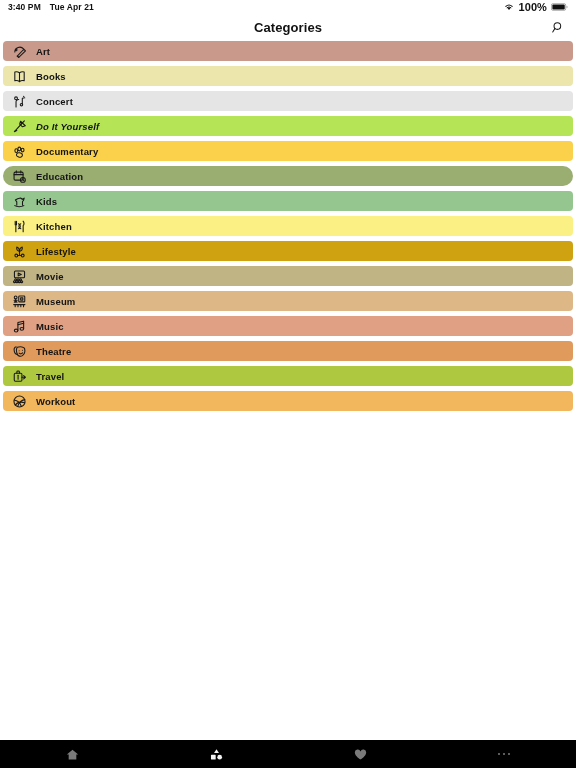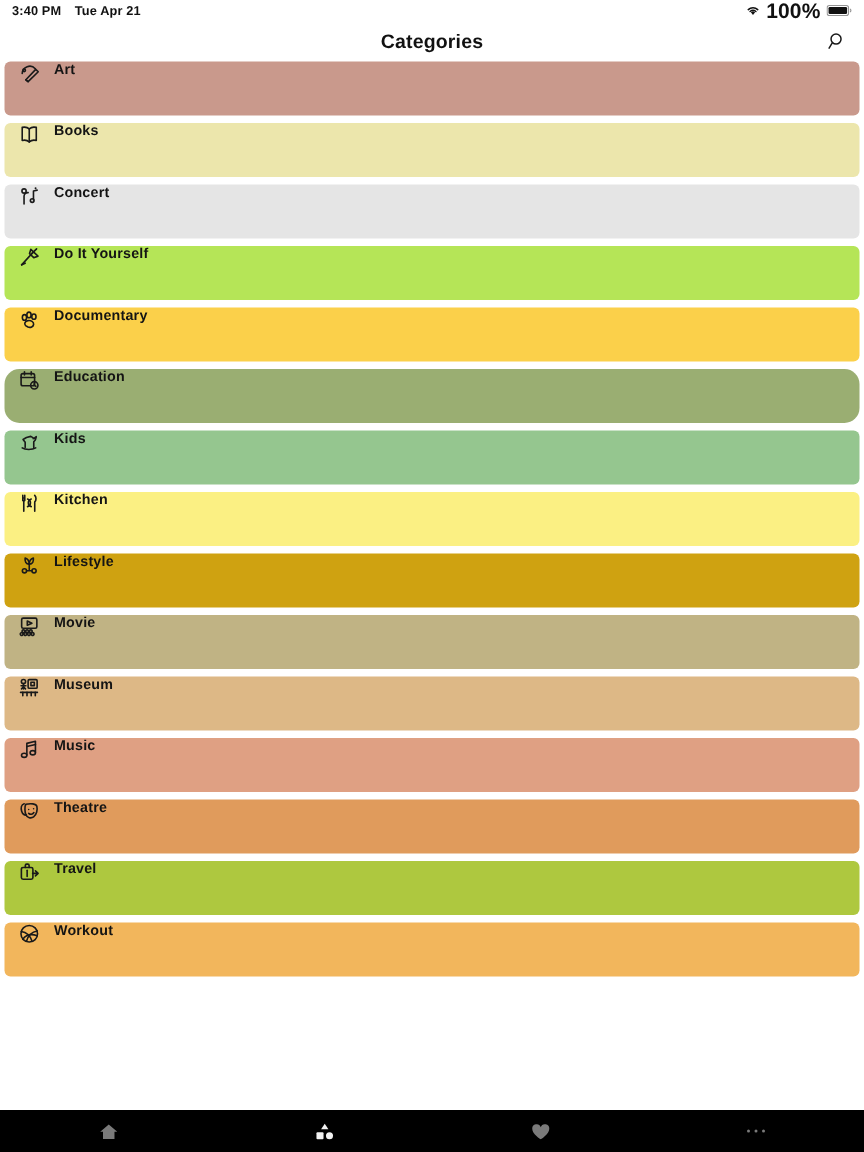"100%" .battery-pct { font-size: 14px -> 11px }
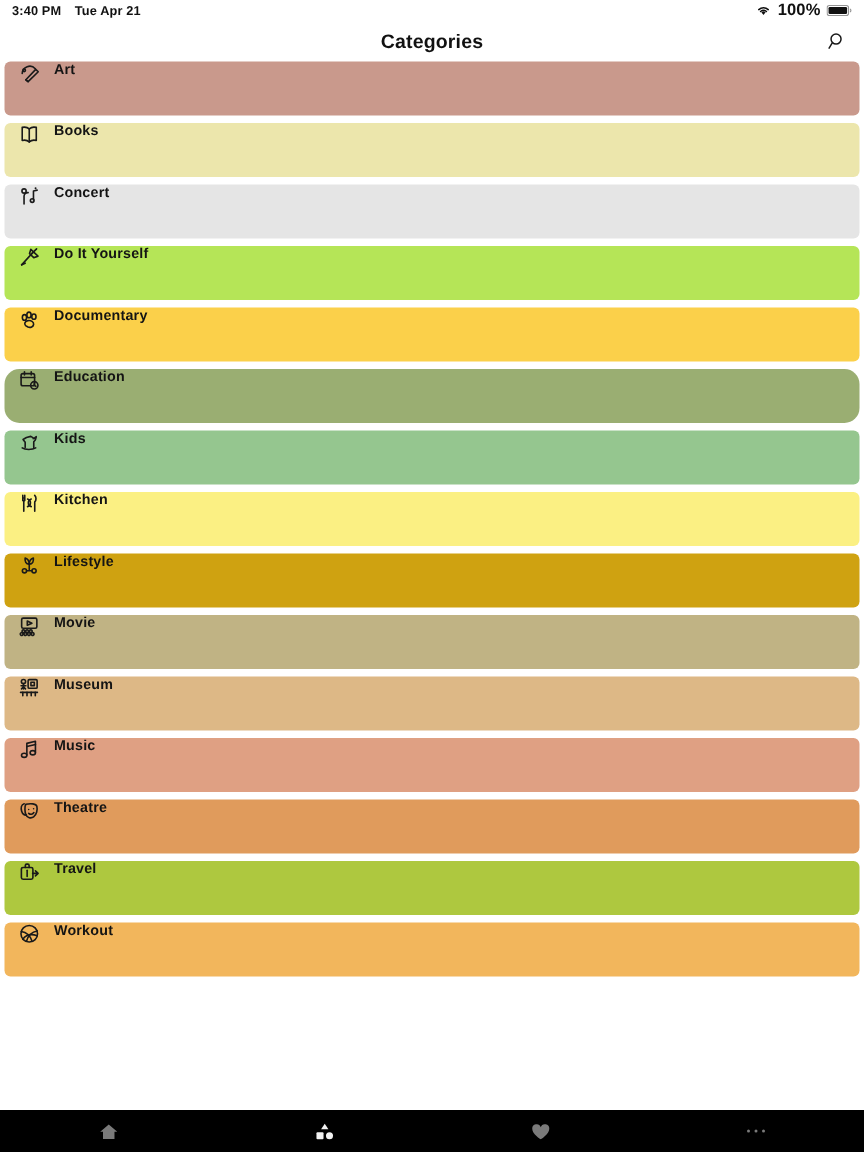"Art" .category-row { align-items: none -> center; height: 36px -> 20px }
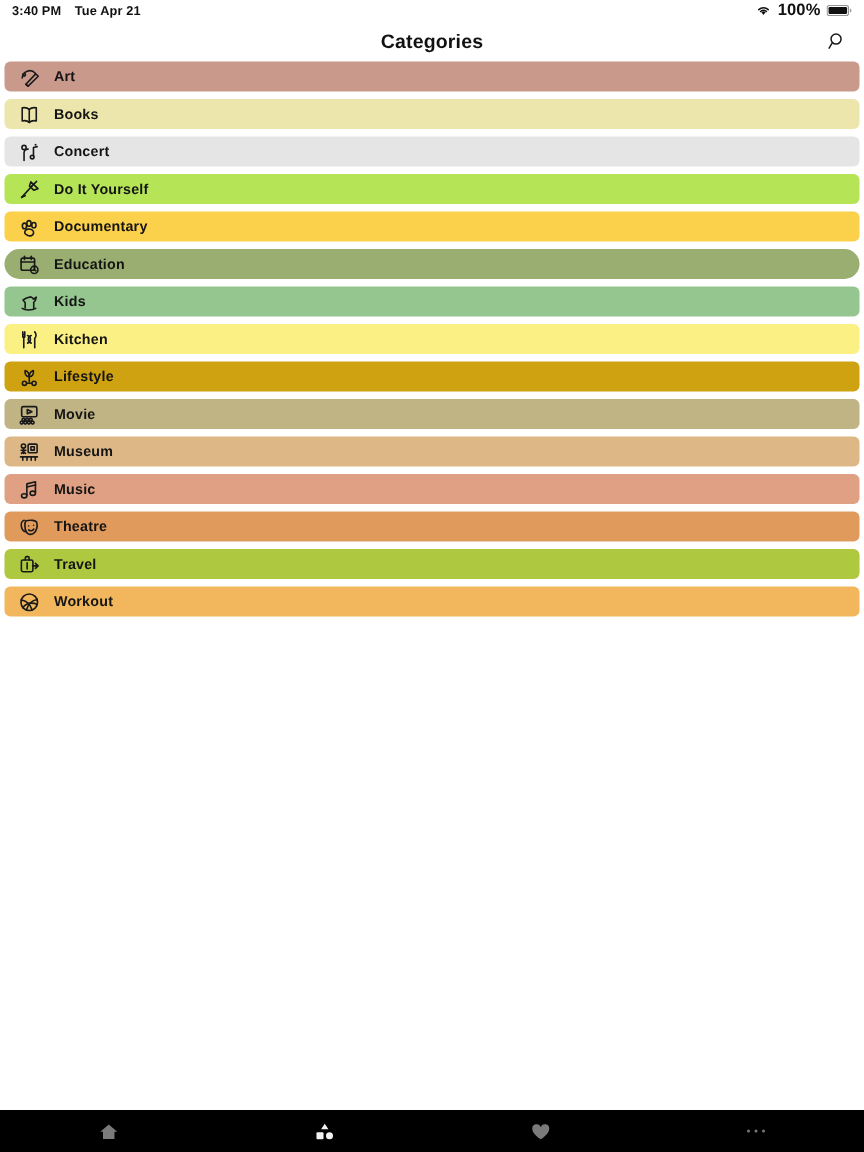"Do It Yourself" div.category-row { font-style: none -> italic }
